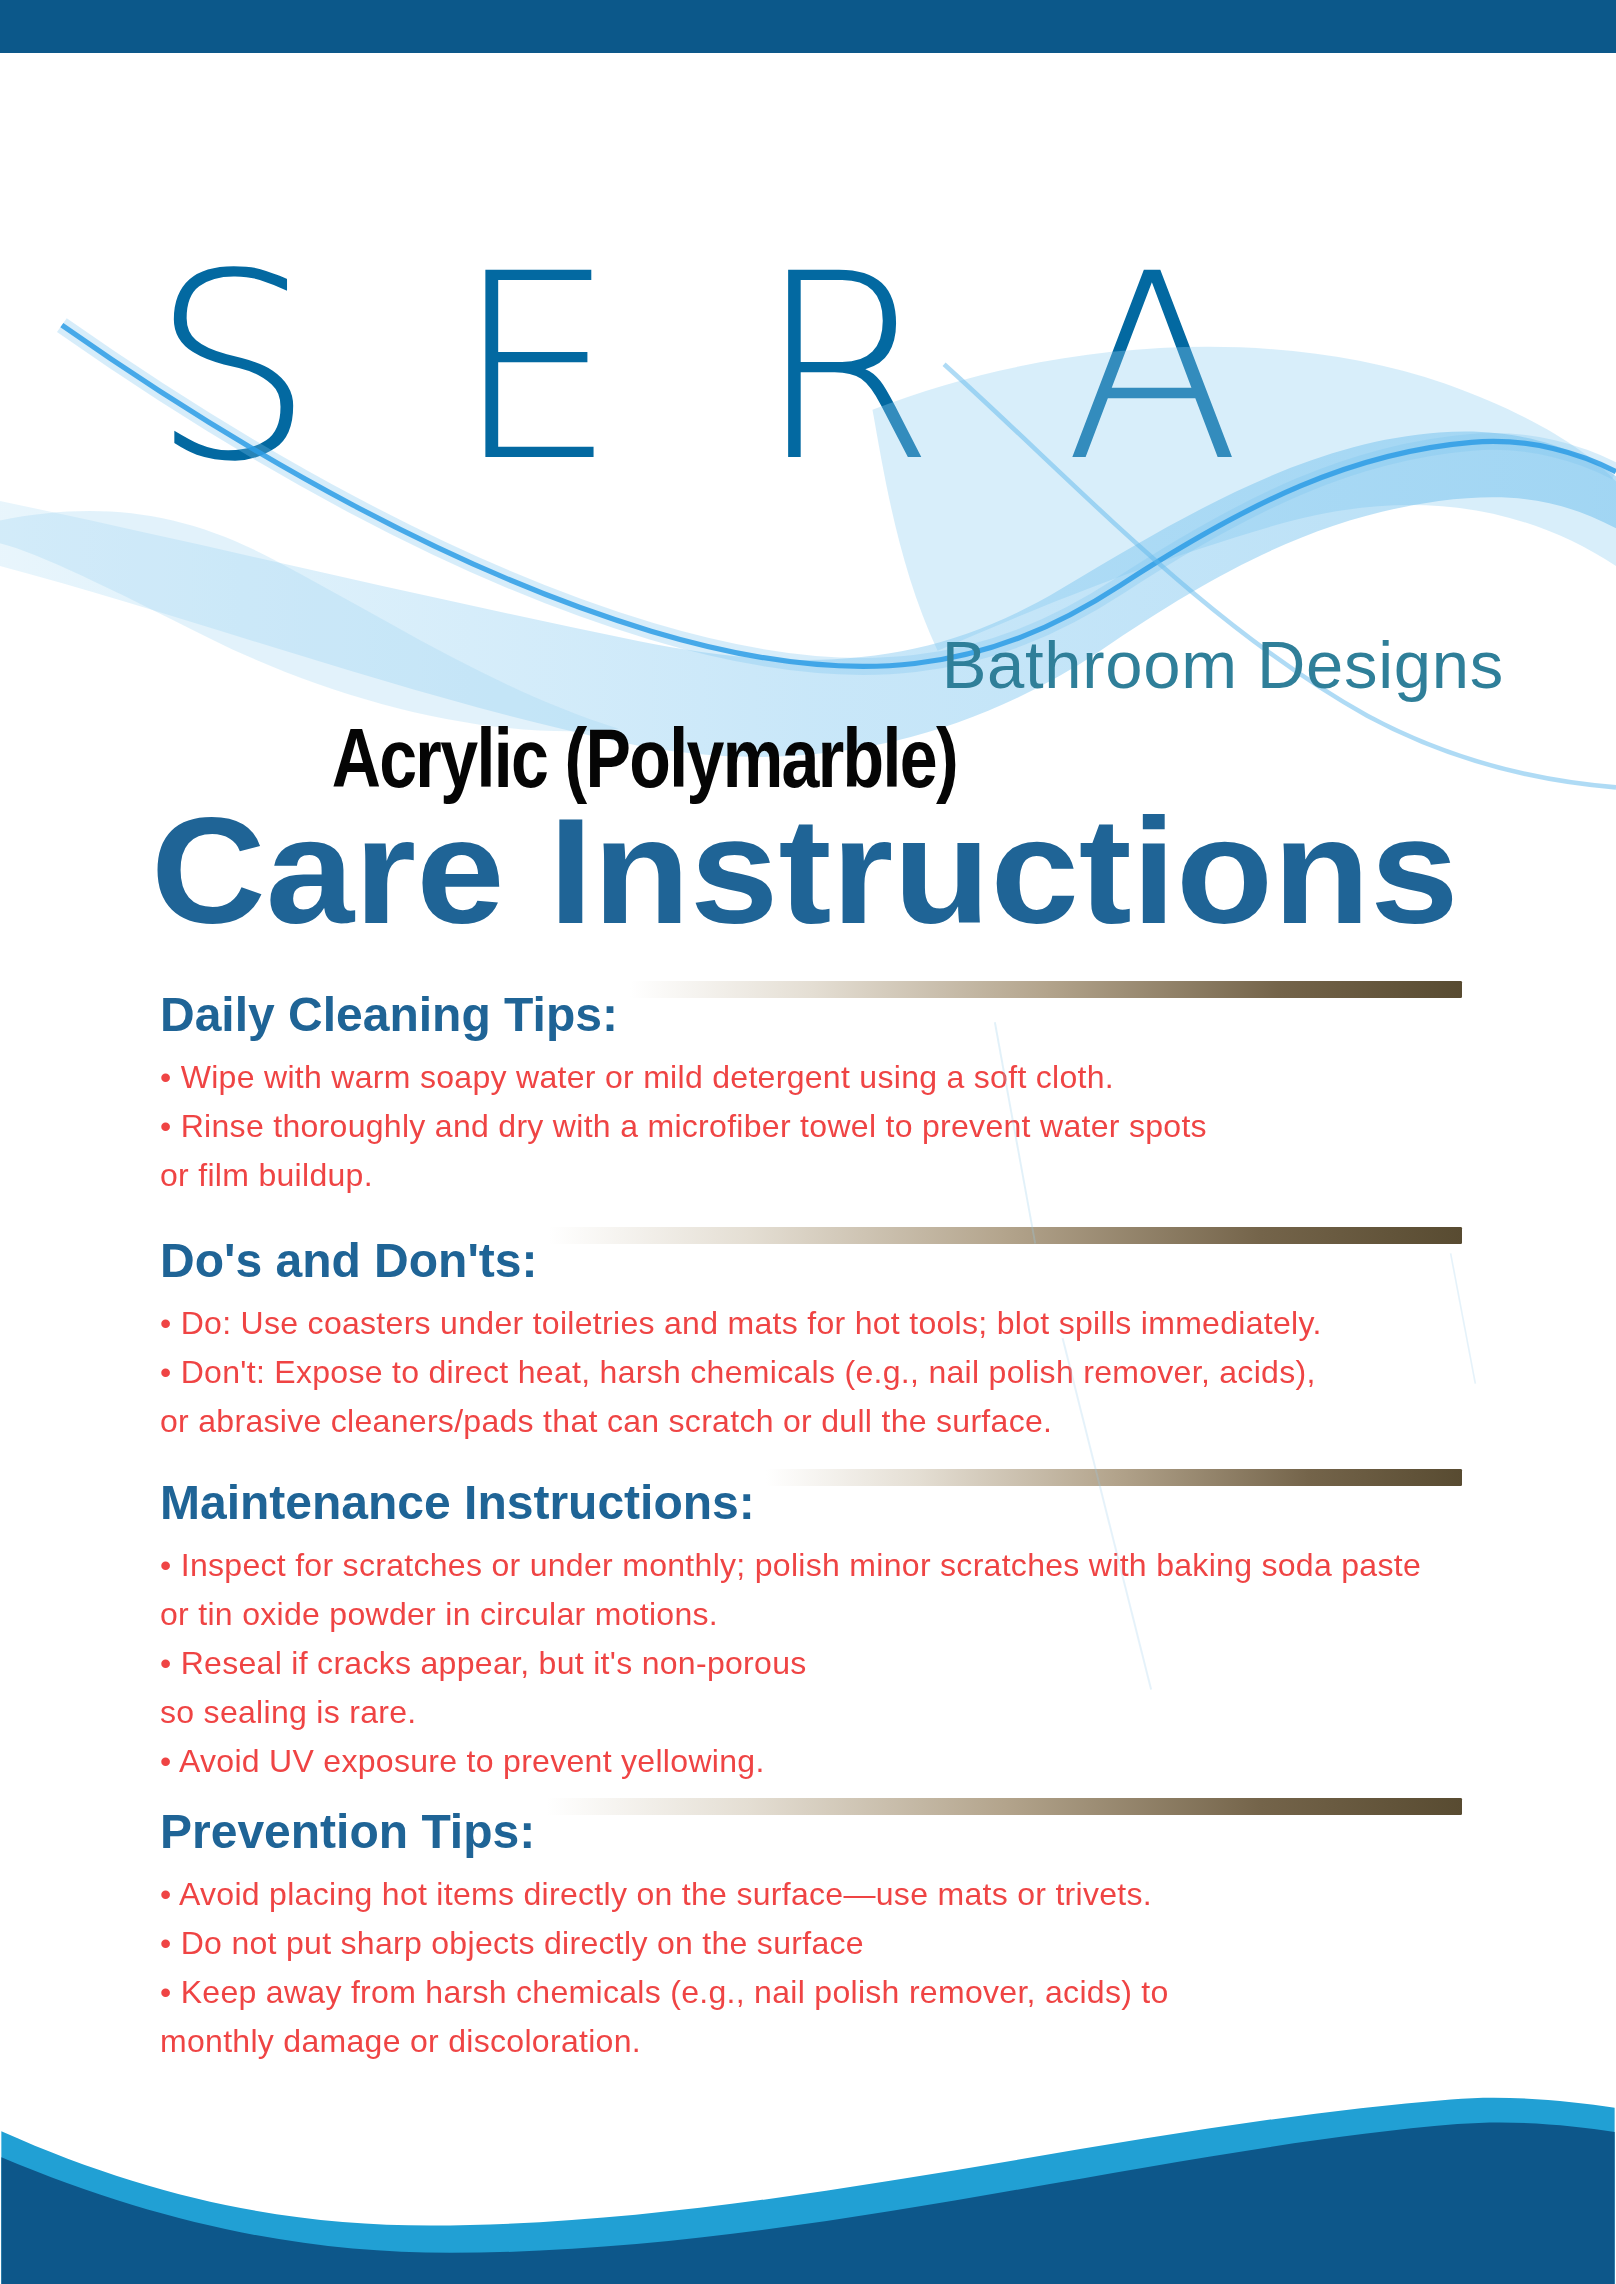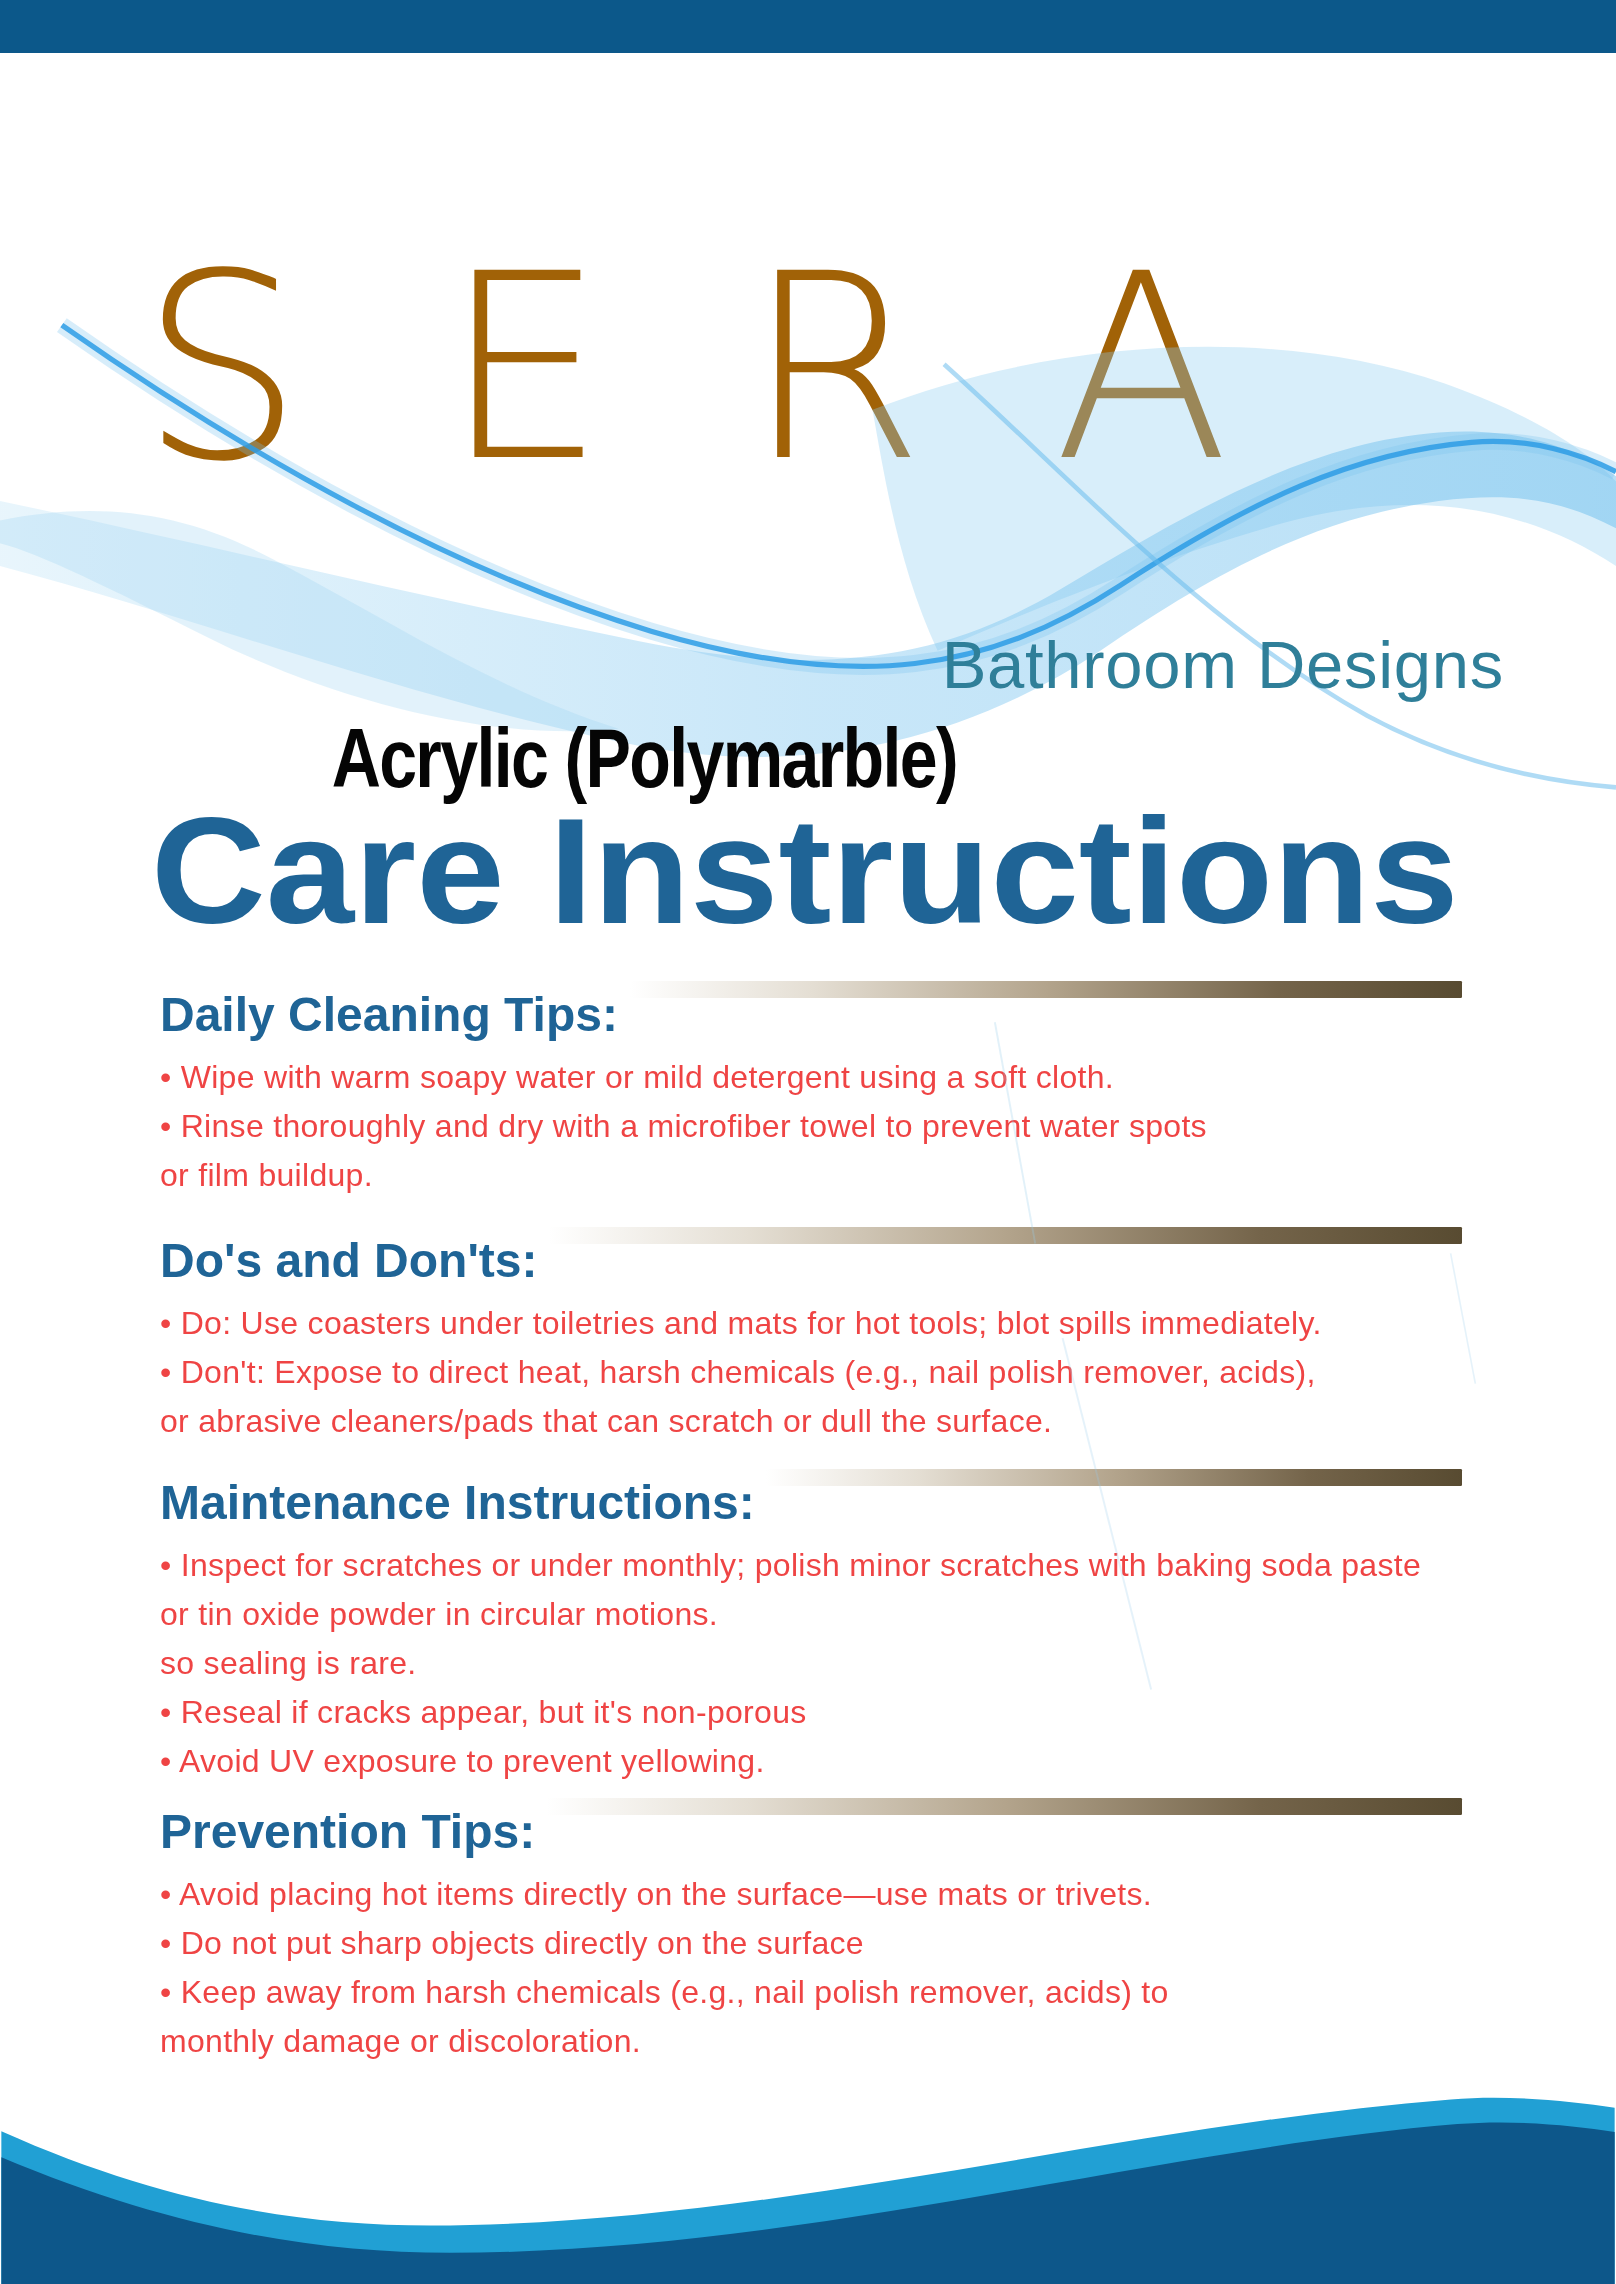"SERA" .sera { color: #a16207 -> #0369a1; left: 0 -> 11px }
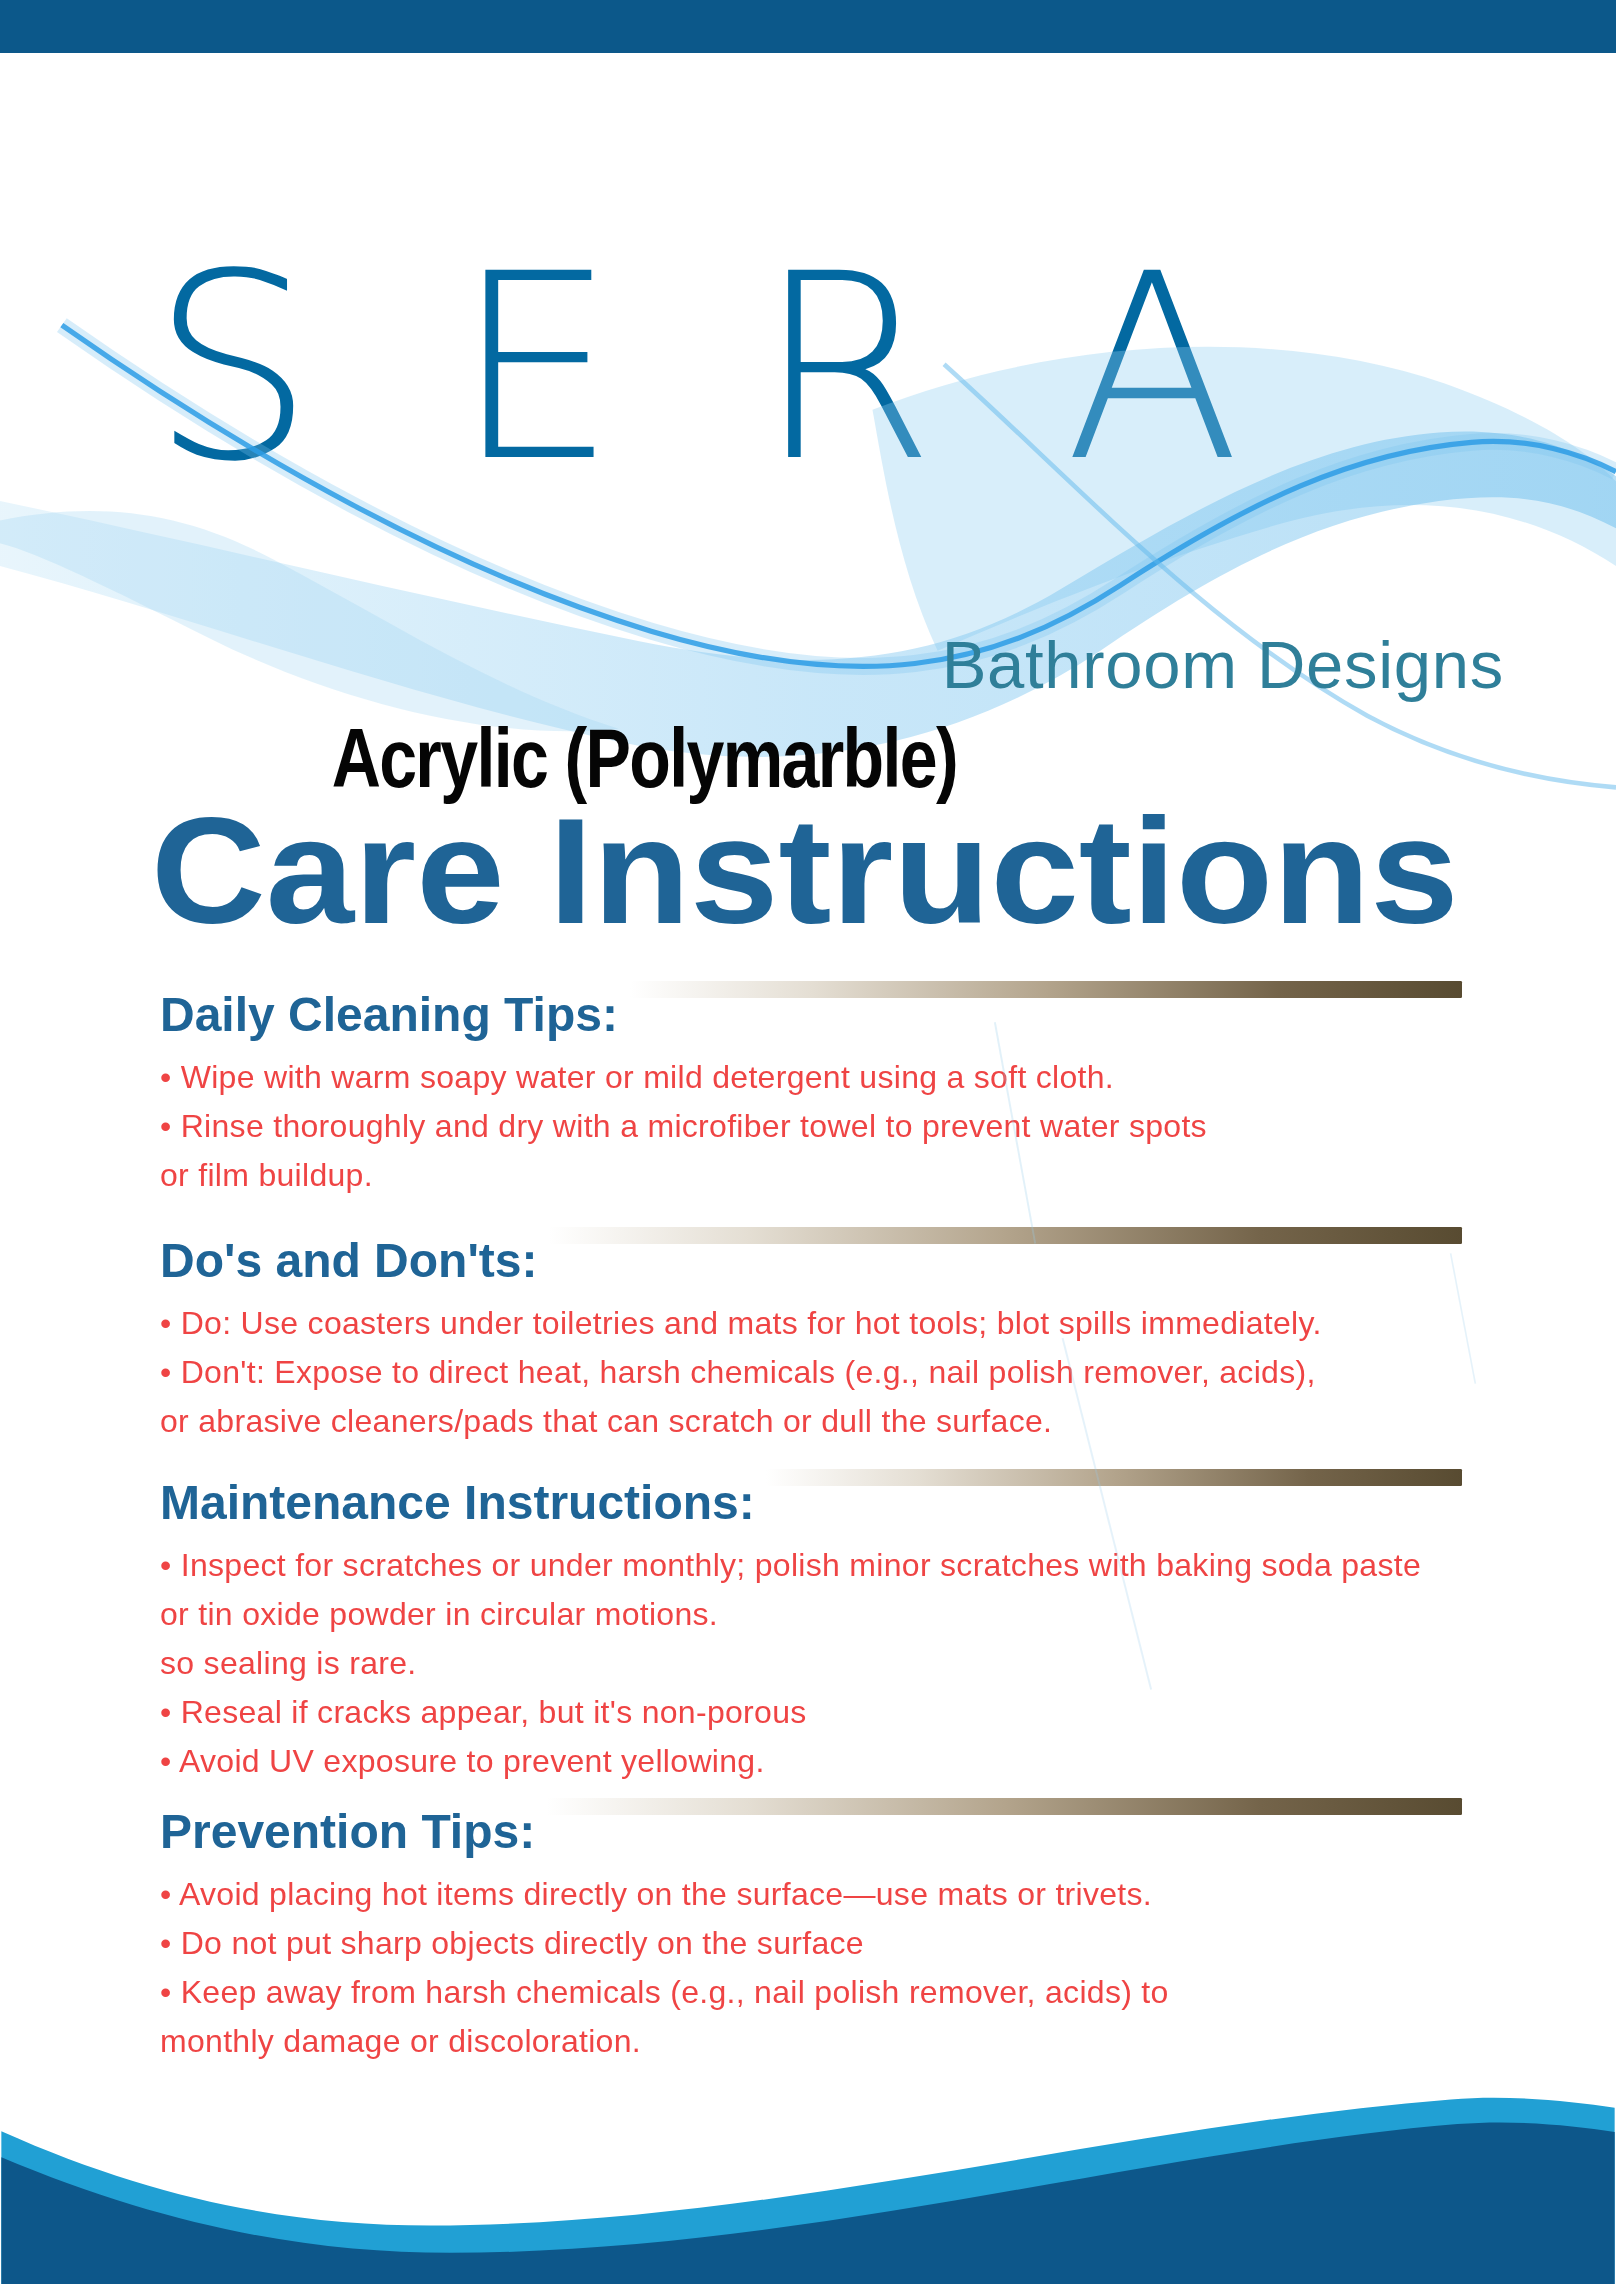"so sealing is rare." div.line { order: before "• Reseal if cracks appear," -> after "• Reseal if cracks appear," }
